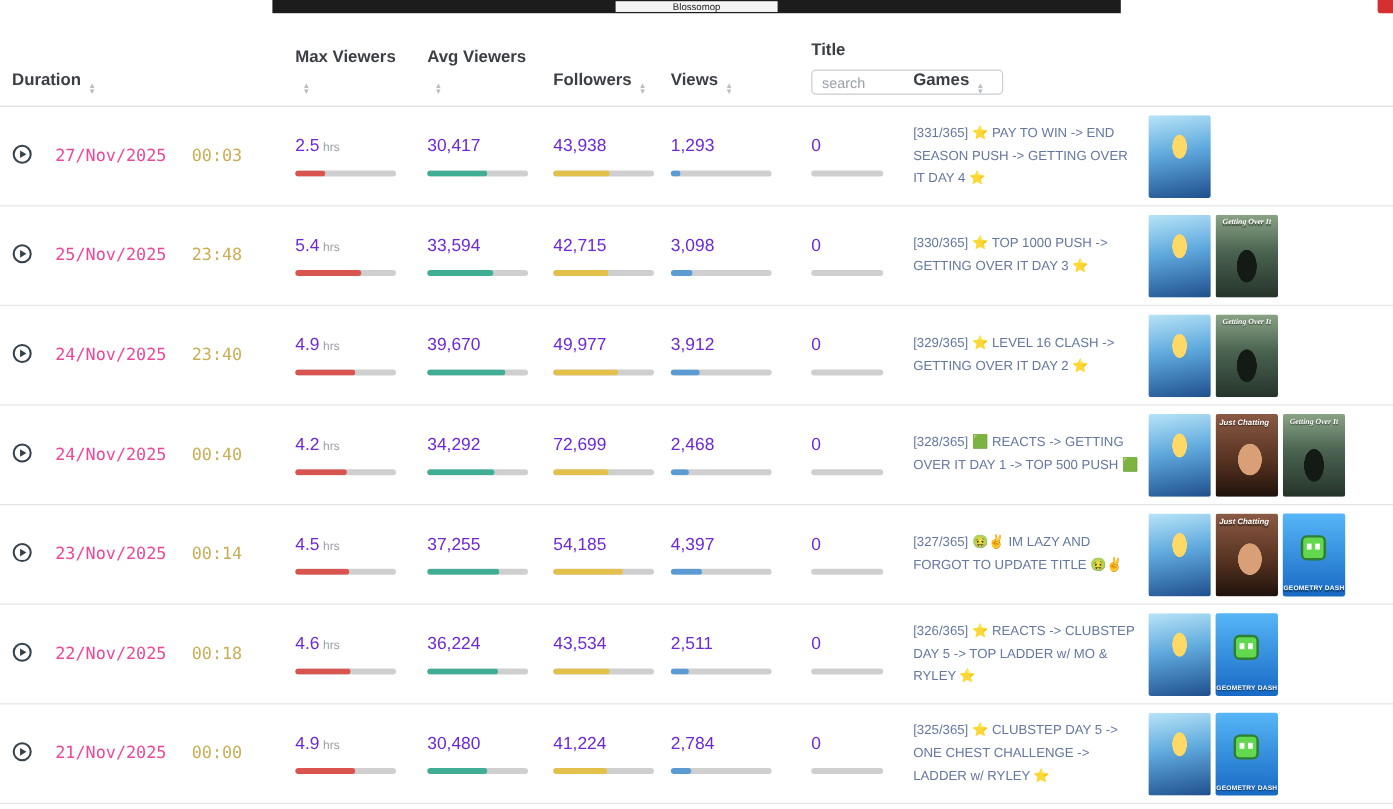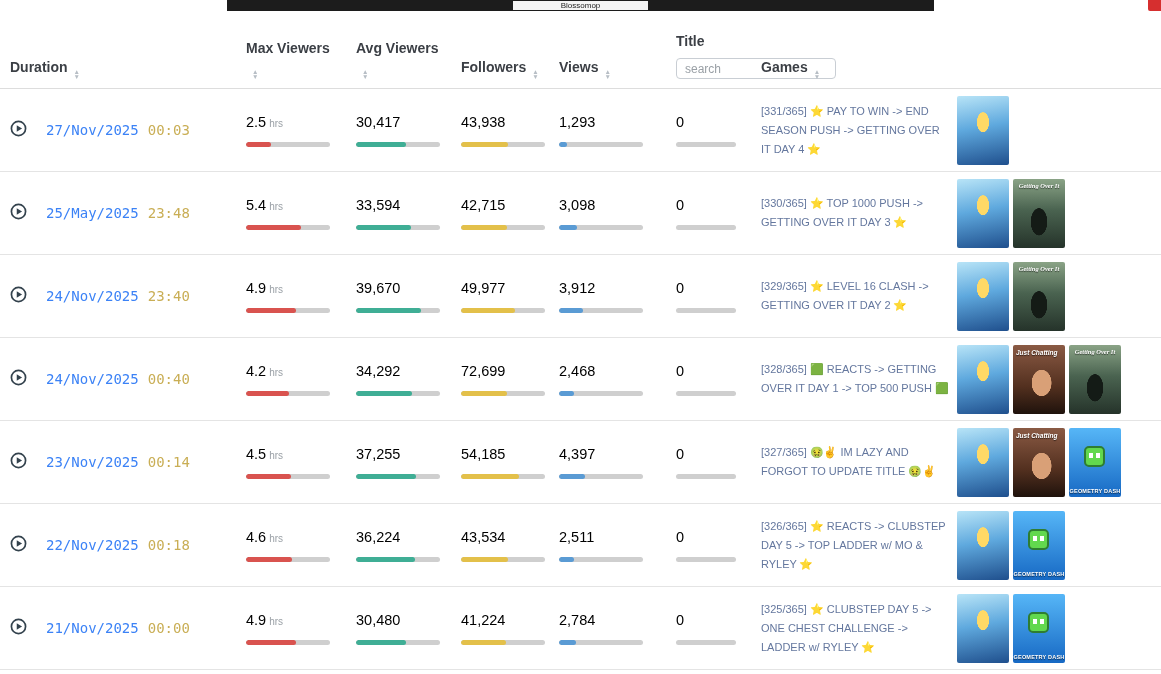"27/Nov/2025" .stream-link .d { color: #3b82f6 -> #ec4899 }
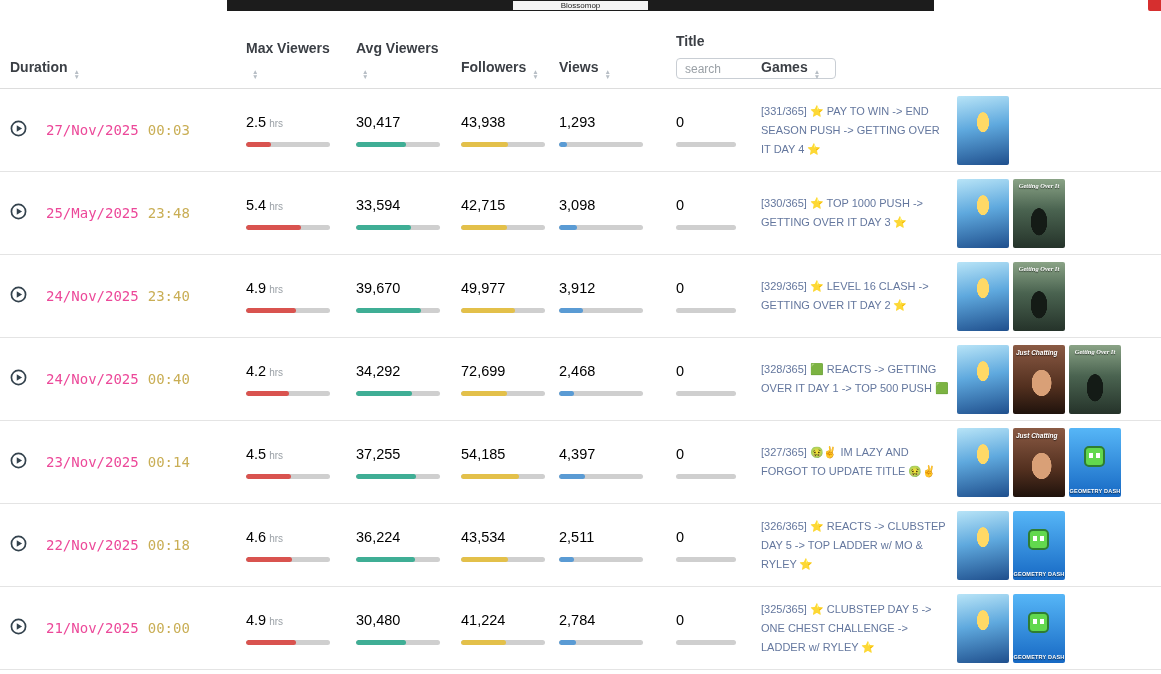"00:03" .stream-link .t { margin-left: 9px -> 21px }
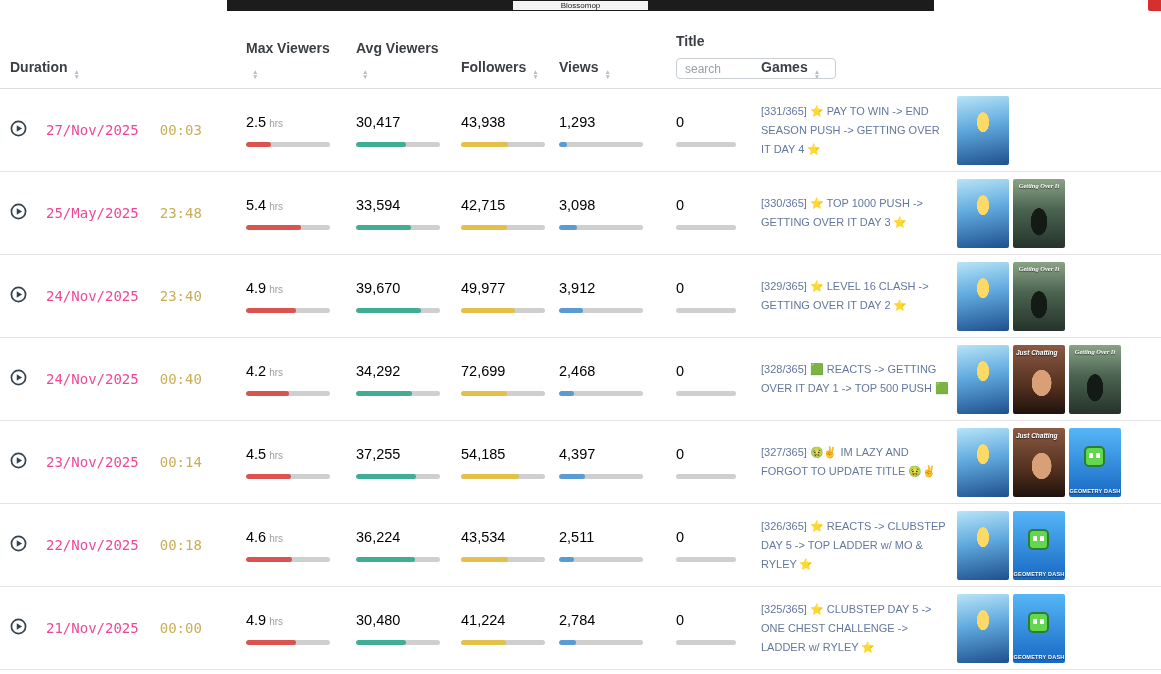"2.5" .metric .num { color: #000000 -> #6d28d9 }
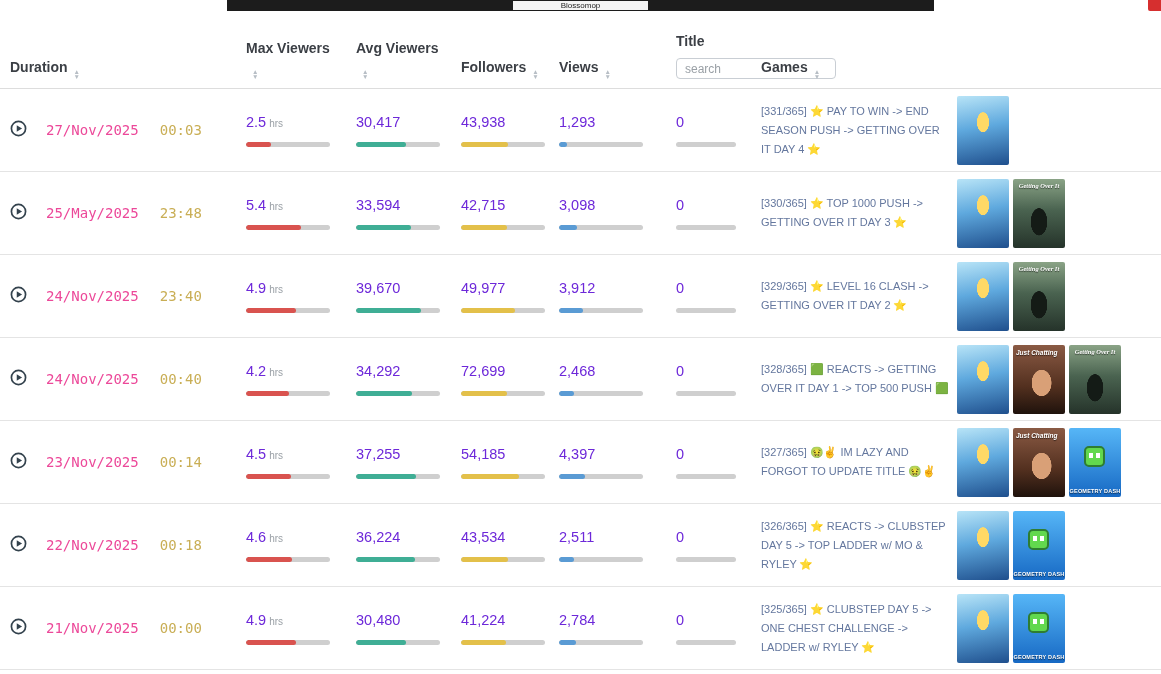"25/May/2025" span.d { text: 25/May/2025 -> 25/Nov/2025 }
